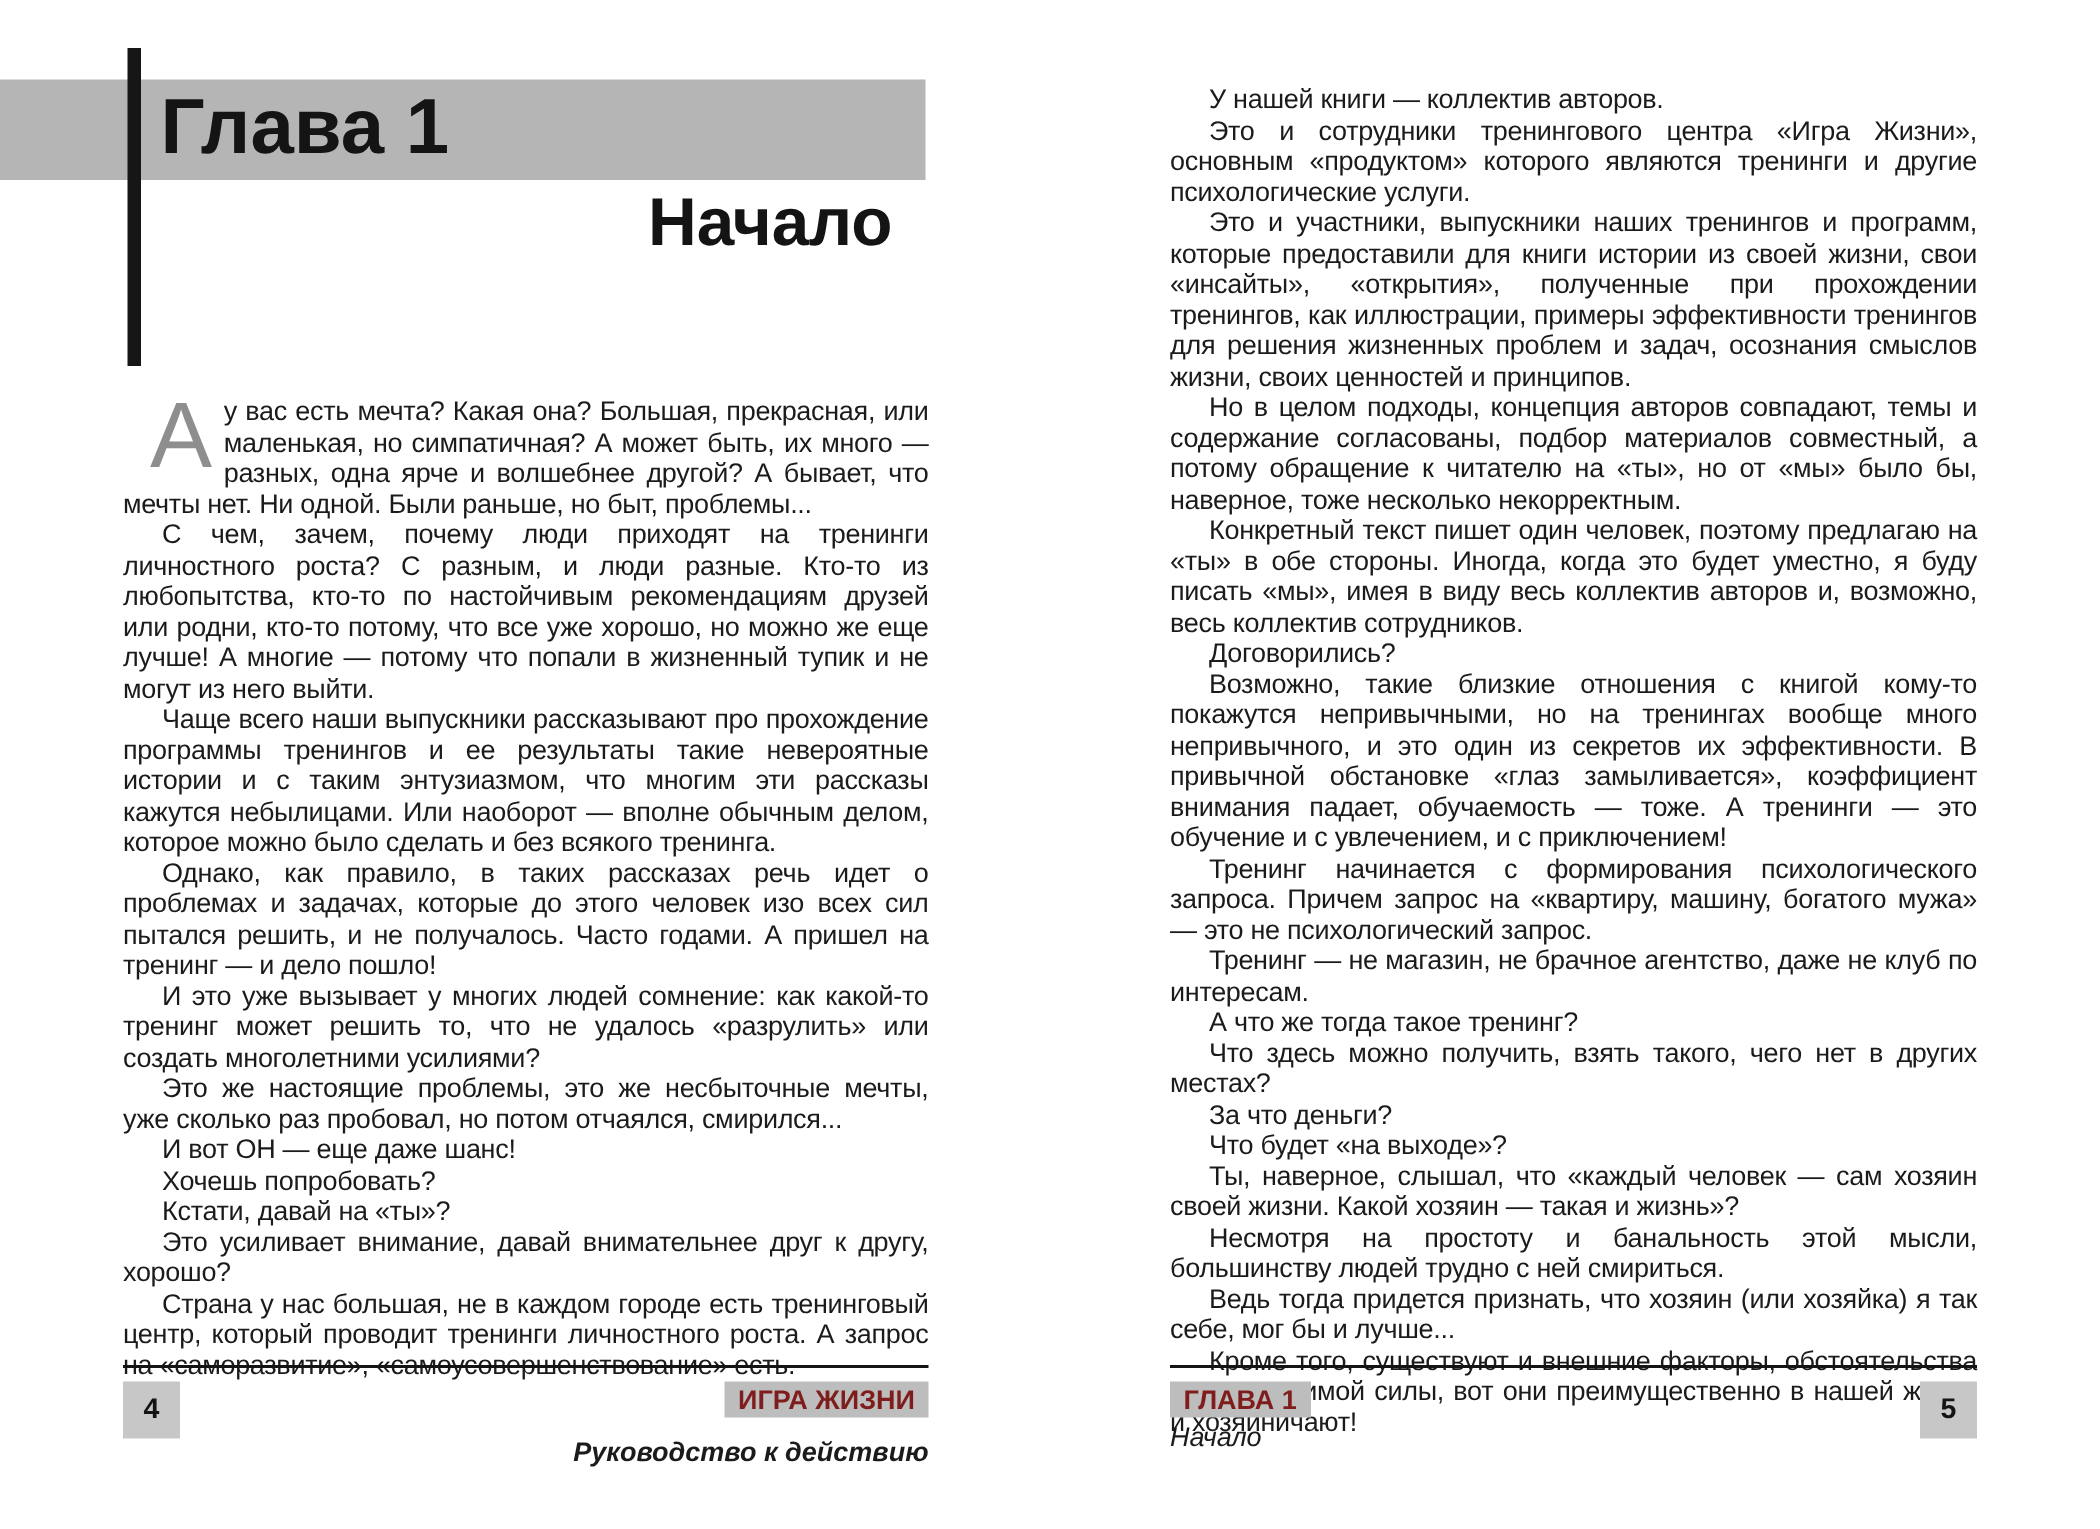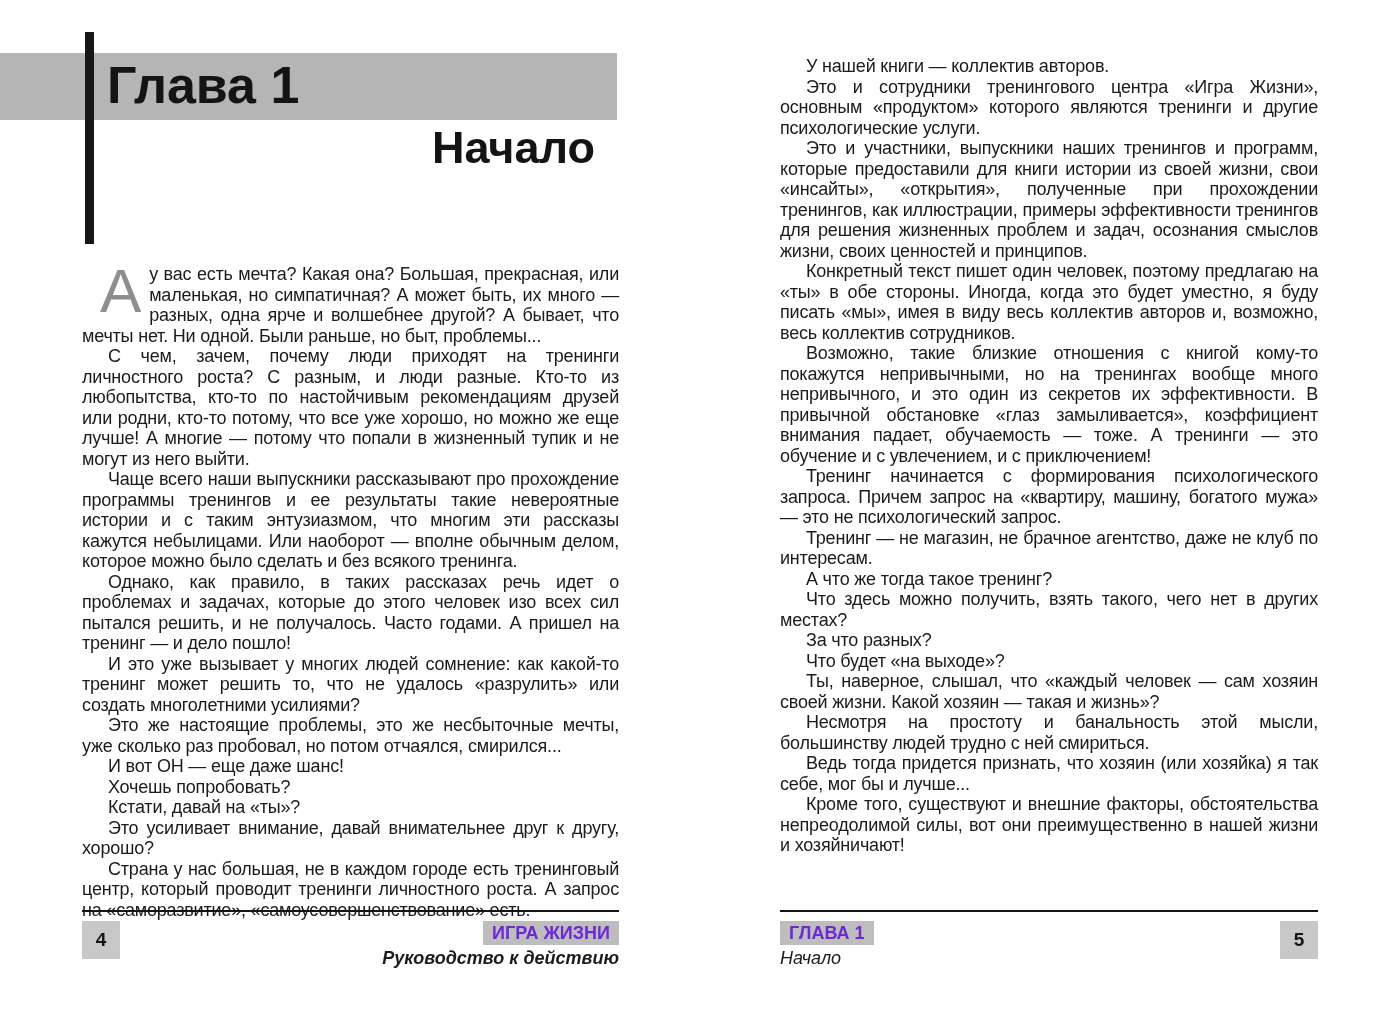"Но в целом подходы, концепция" p.para { html: none -> <p>Но в целом подходы, концепция авторов совпадают, темы и содержание согласованы, подбор материалов совместный, а потому обращение к читателю на «ты», но от «мы» было бы, наверное, тоже несколько некорректным.</p> }
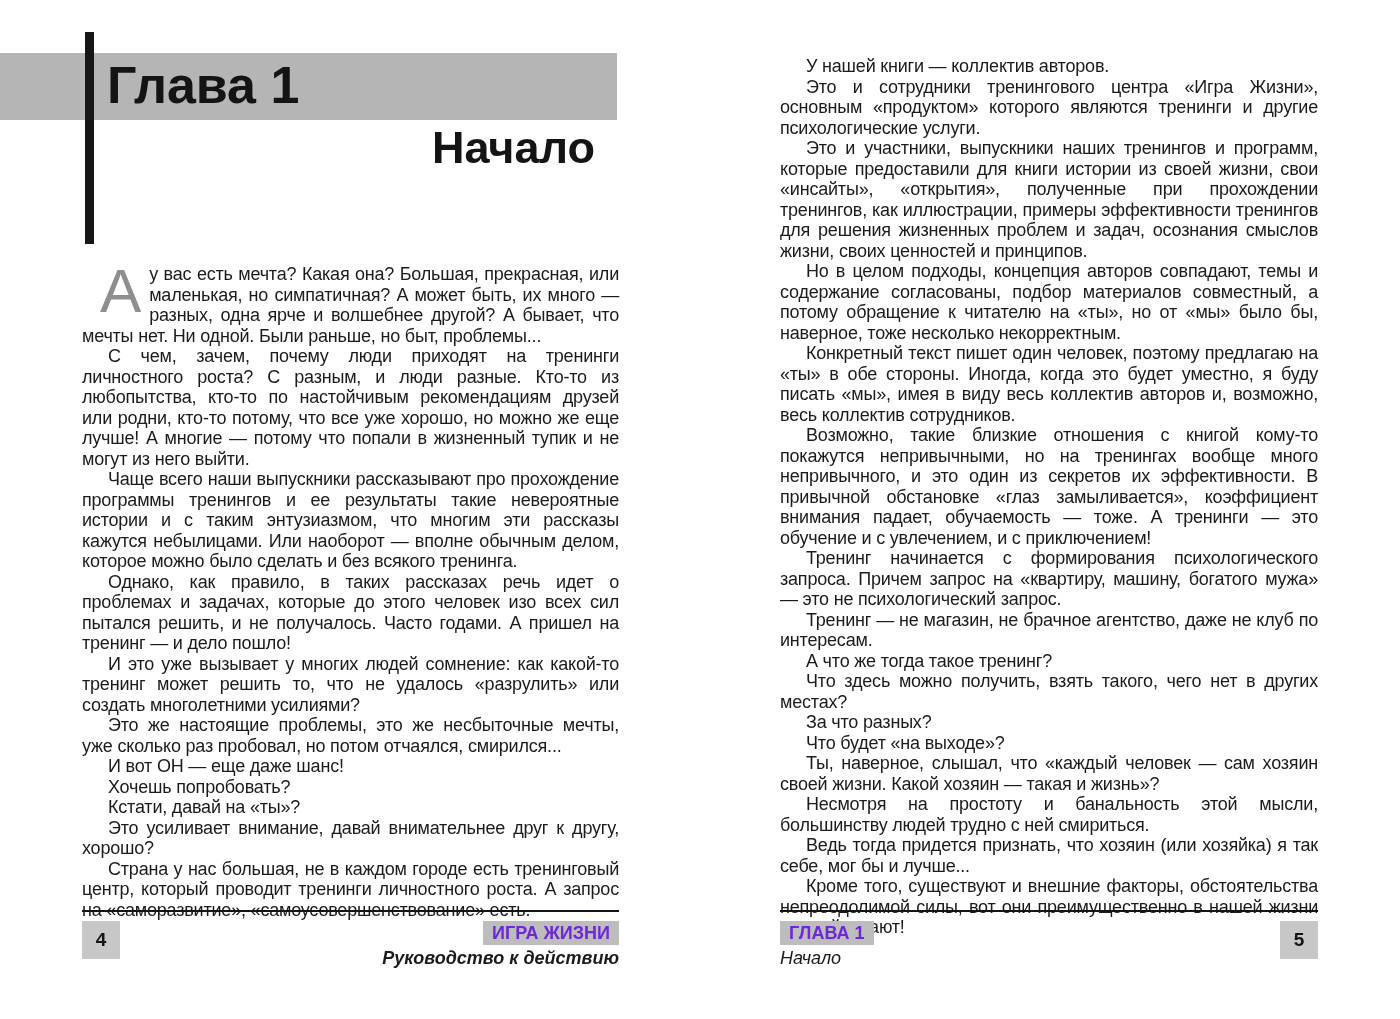"Договорились?" p.para { html: none -> <p>Договорились?</p> }
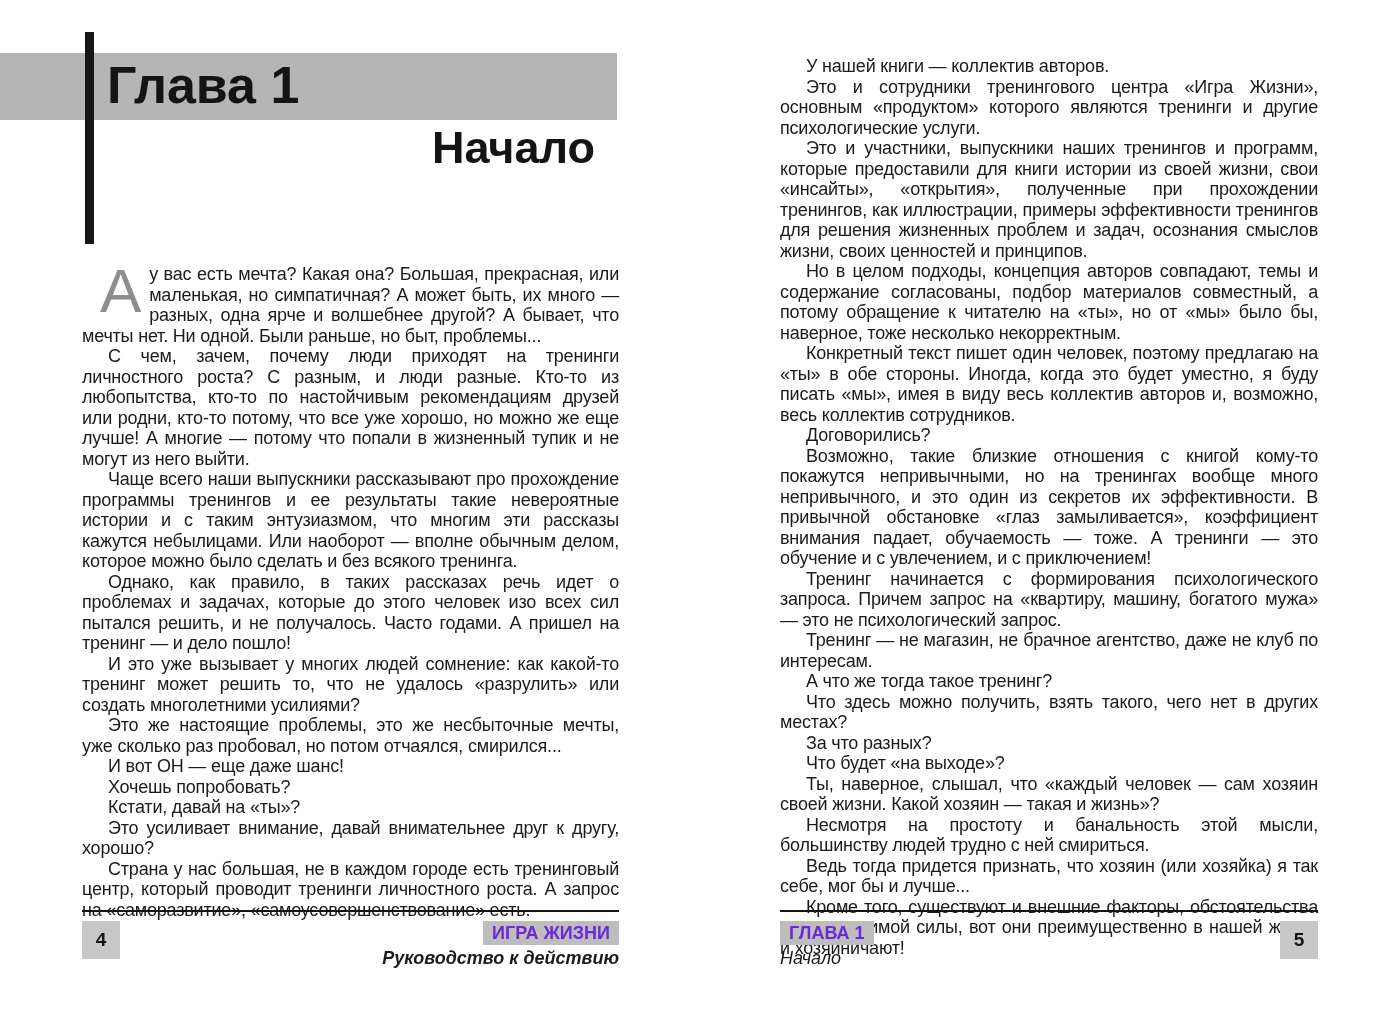"За что разных?" p.para { text: разных -> деньги }
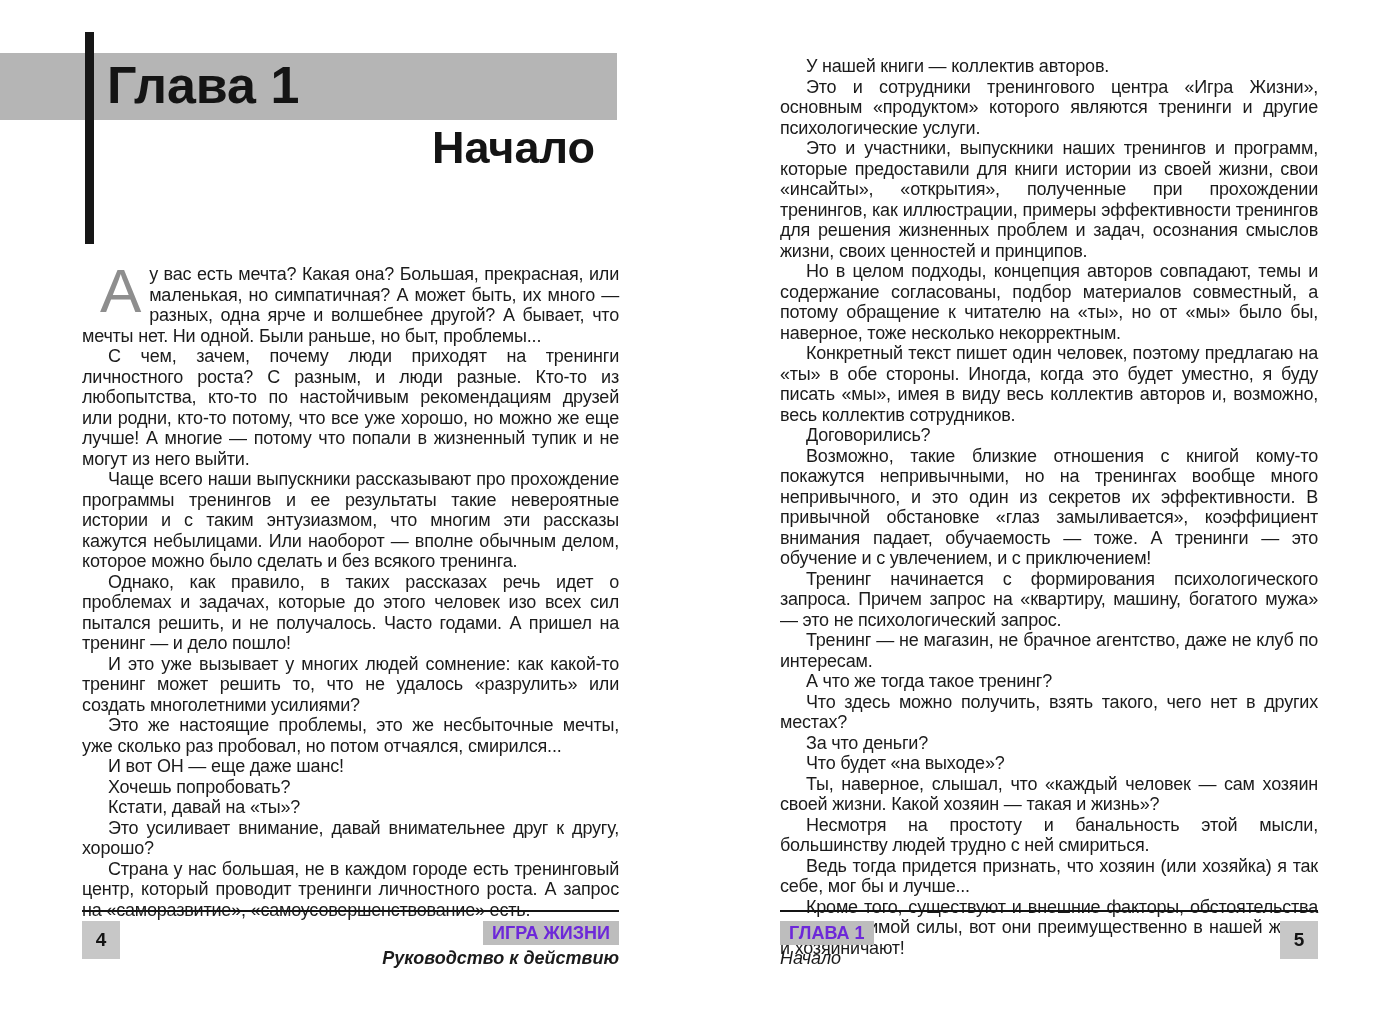"ИГРА ЖИЗНИ" .hl { color: #6d28d9 -> #7f1d1d }
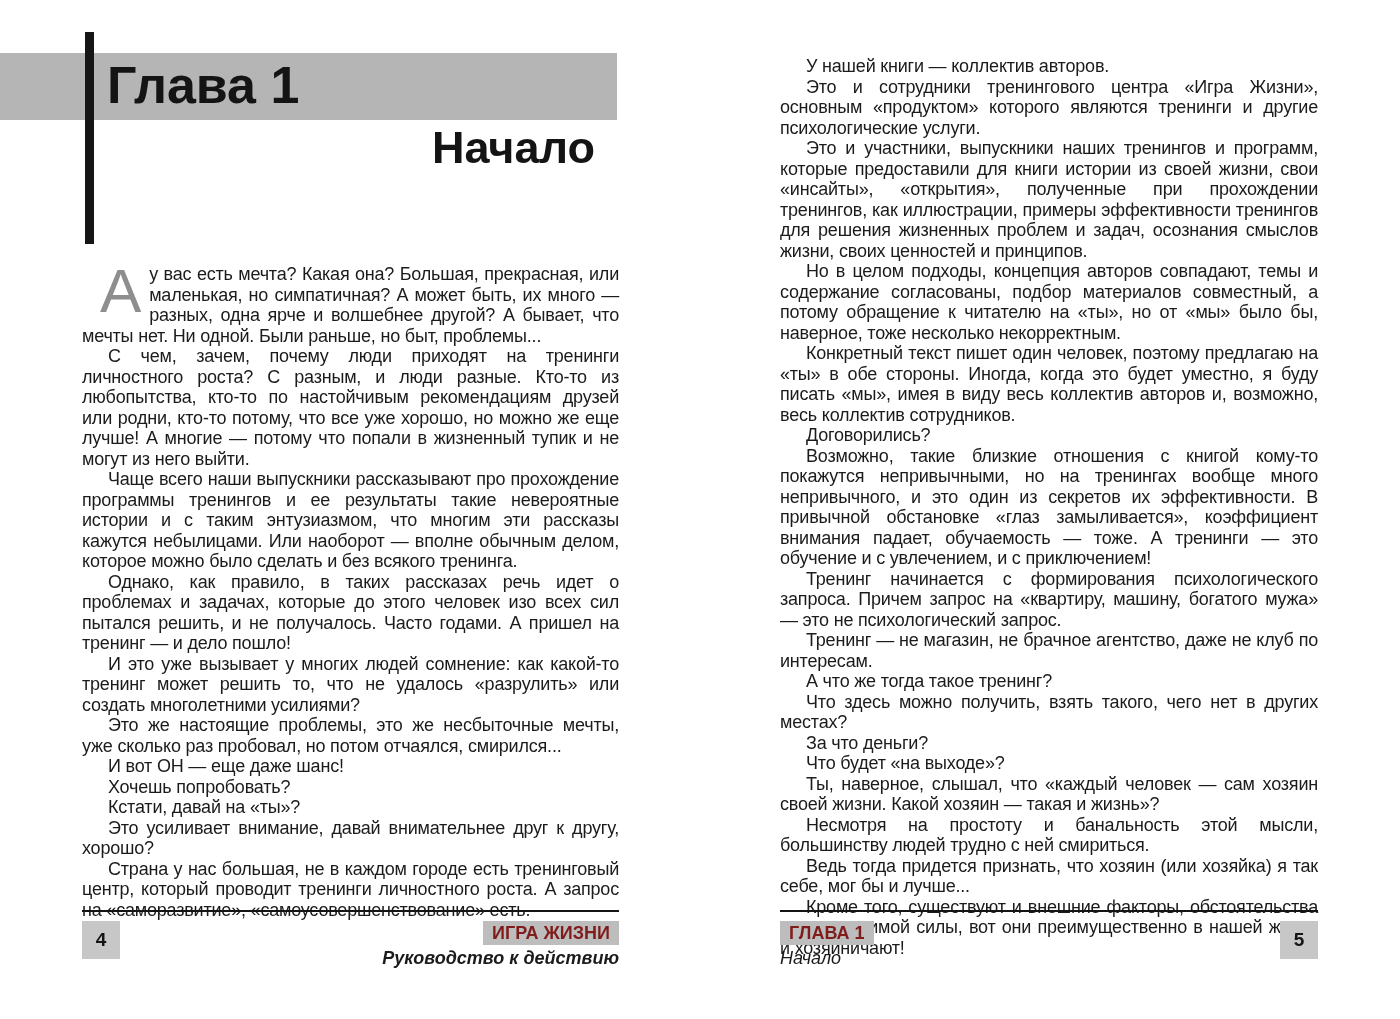"Руководство к действию" .running-sub { margin-top: 2px -> 12px }
